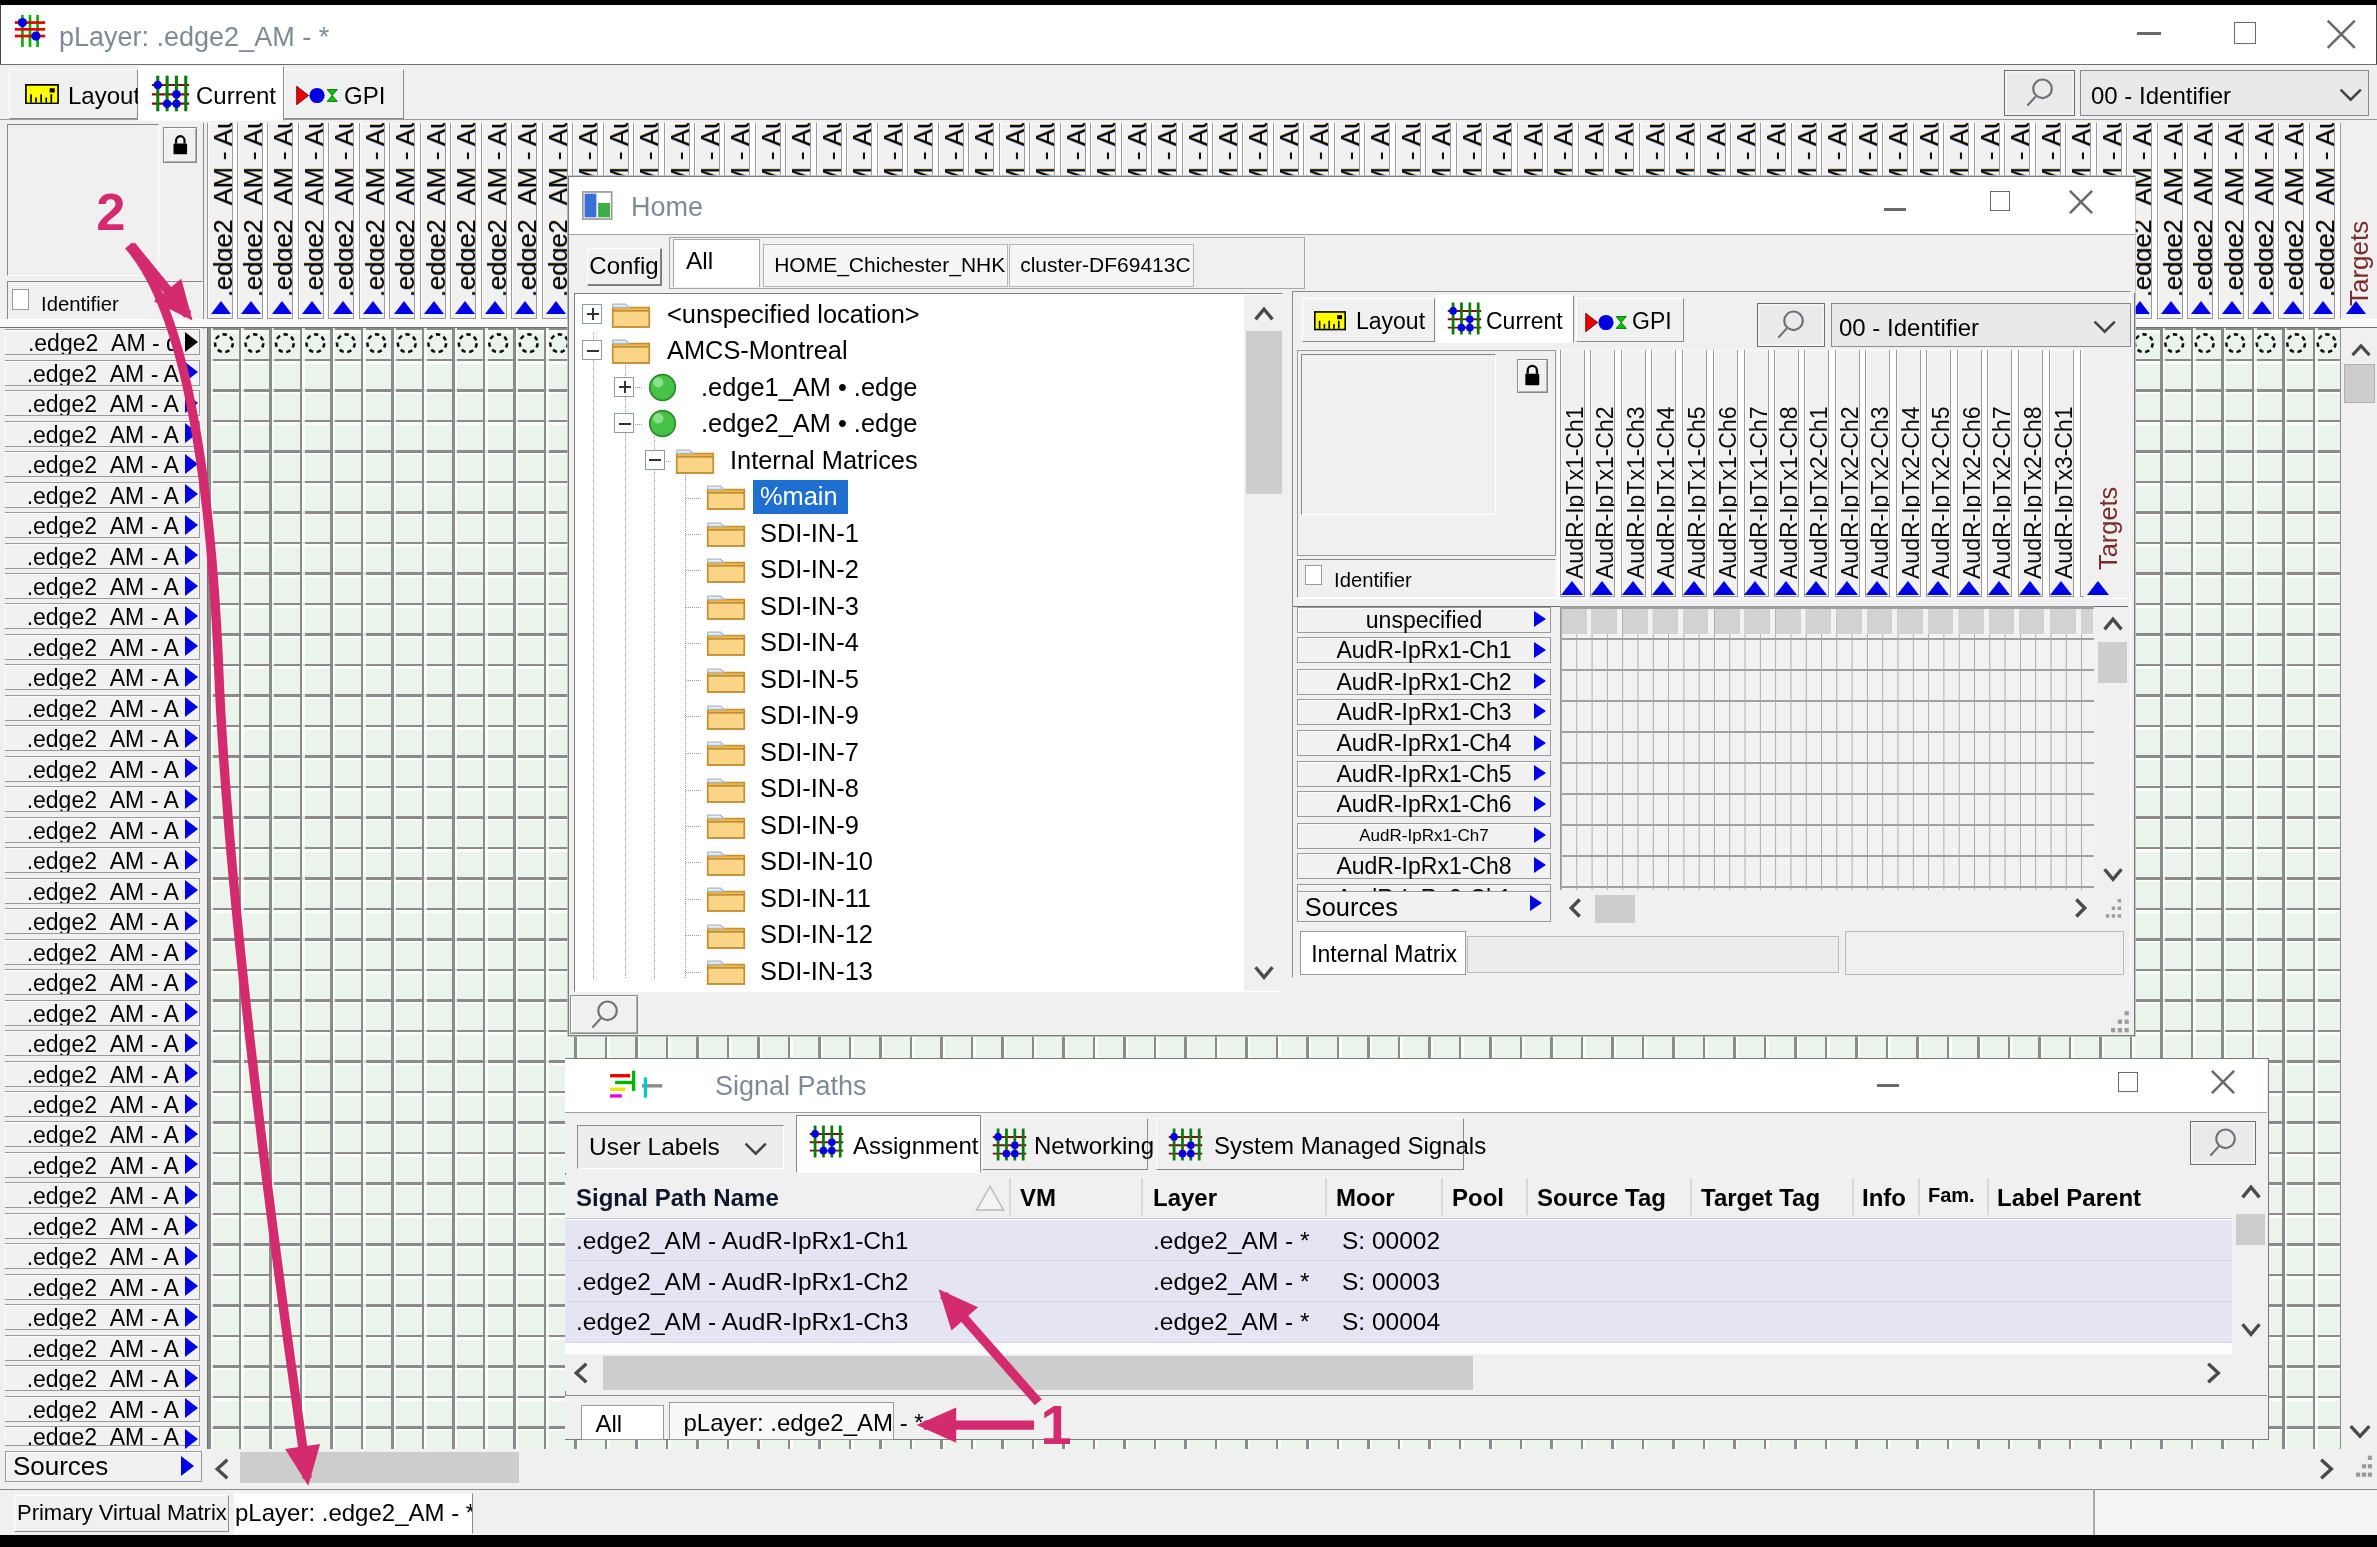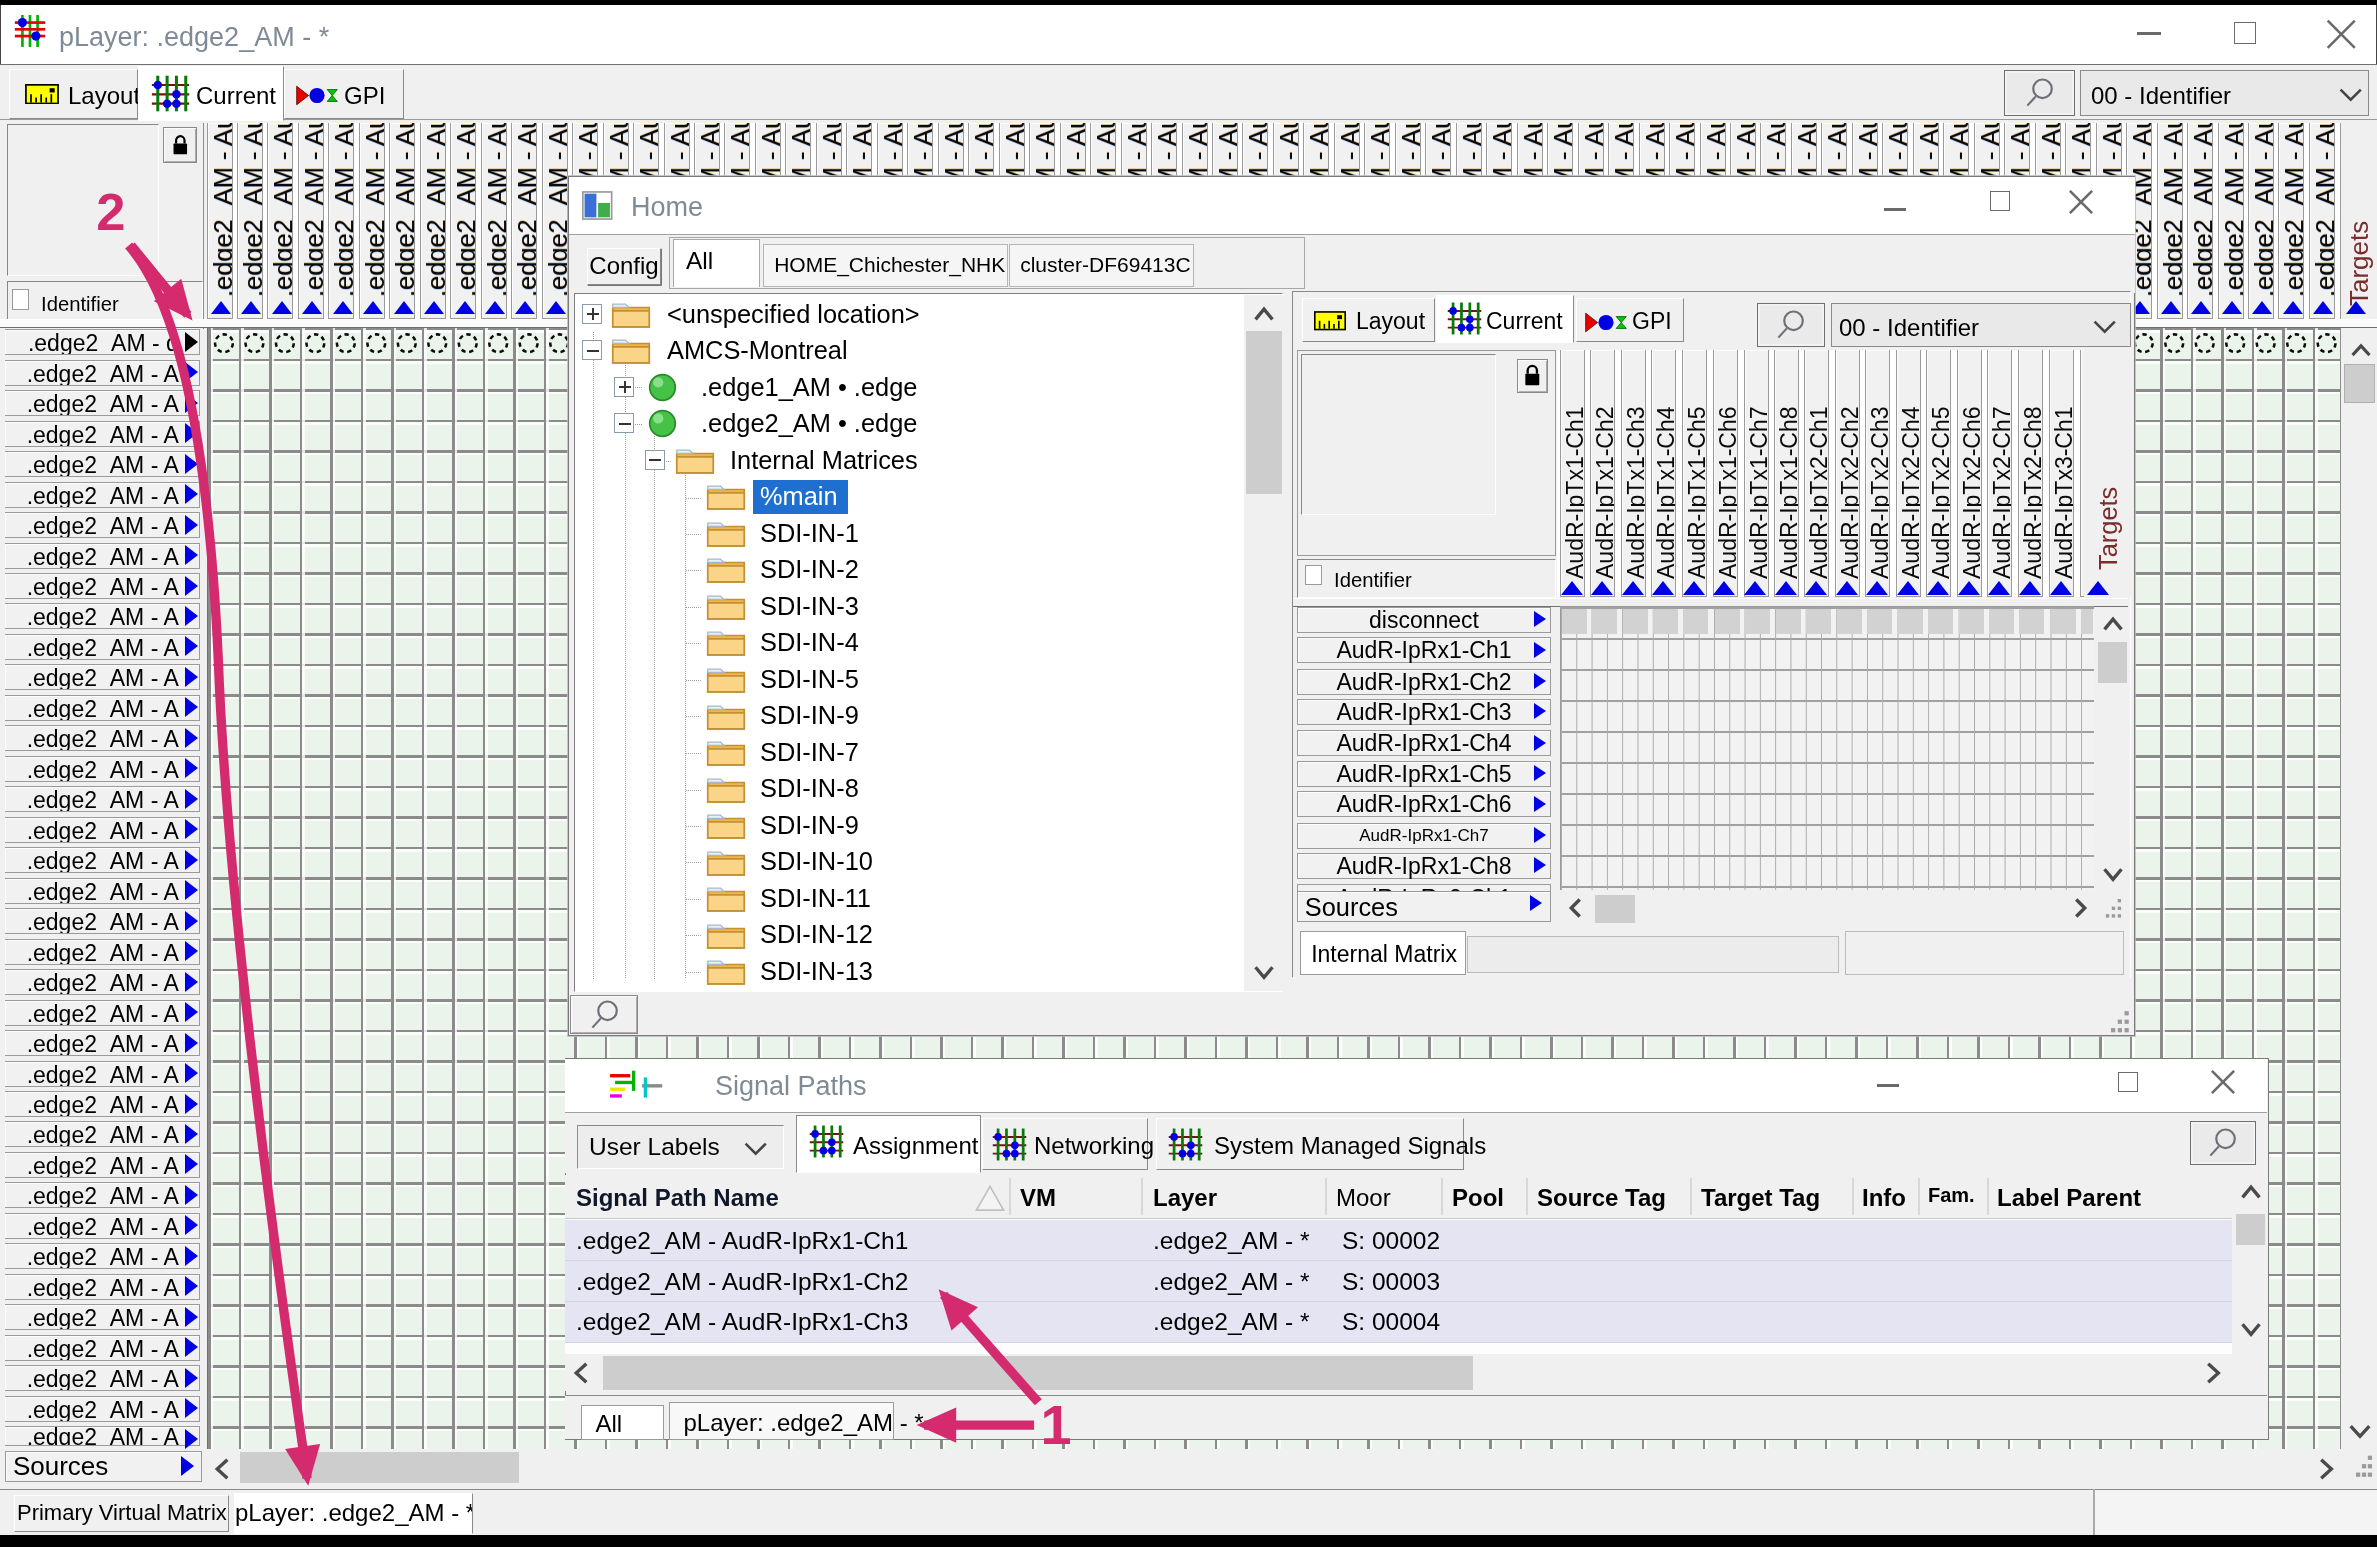"disconnect" div.abs { text: disconnect -> unspecified }
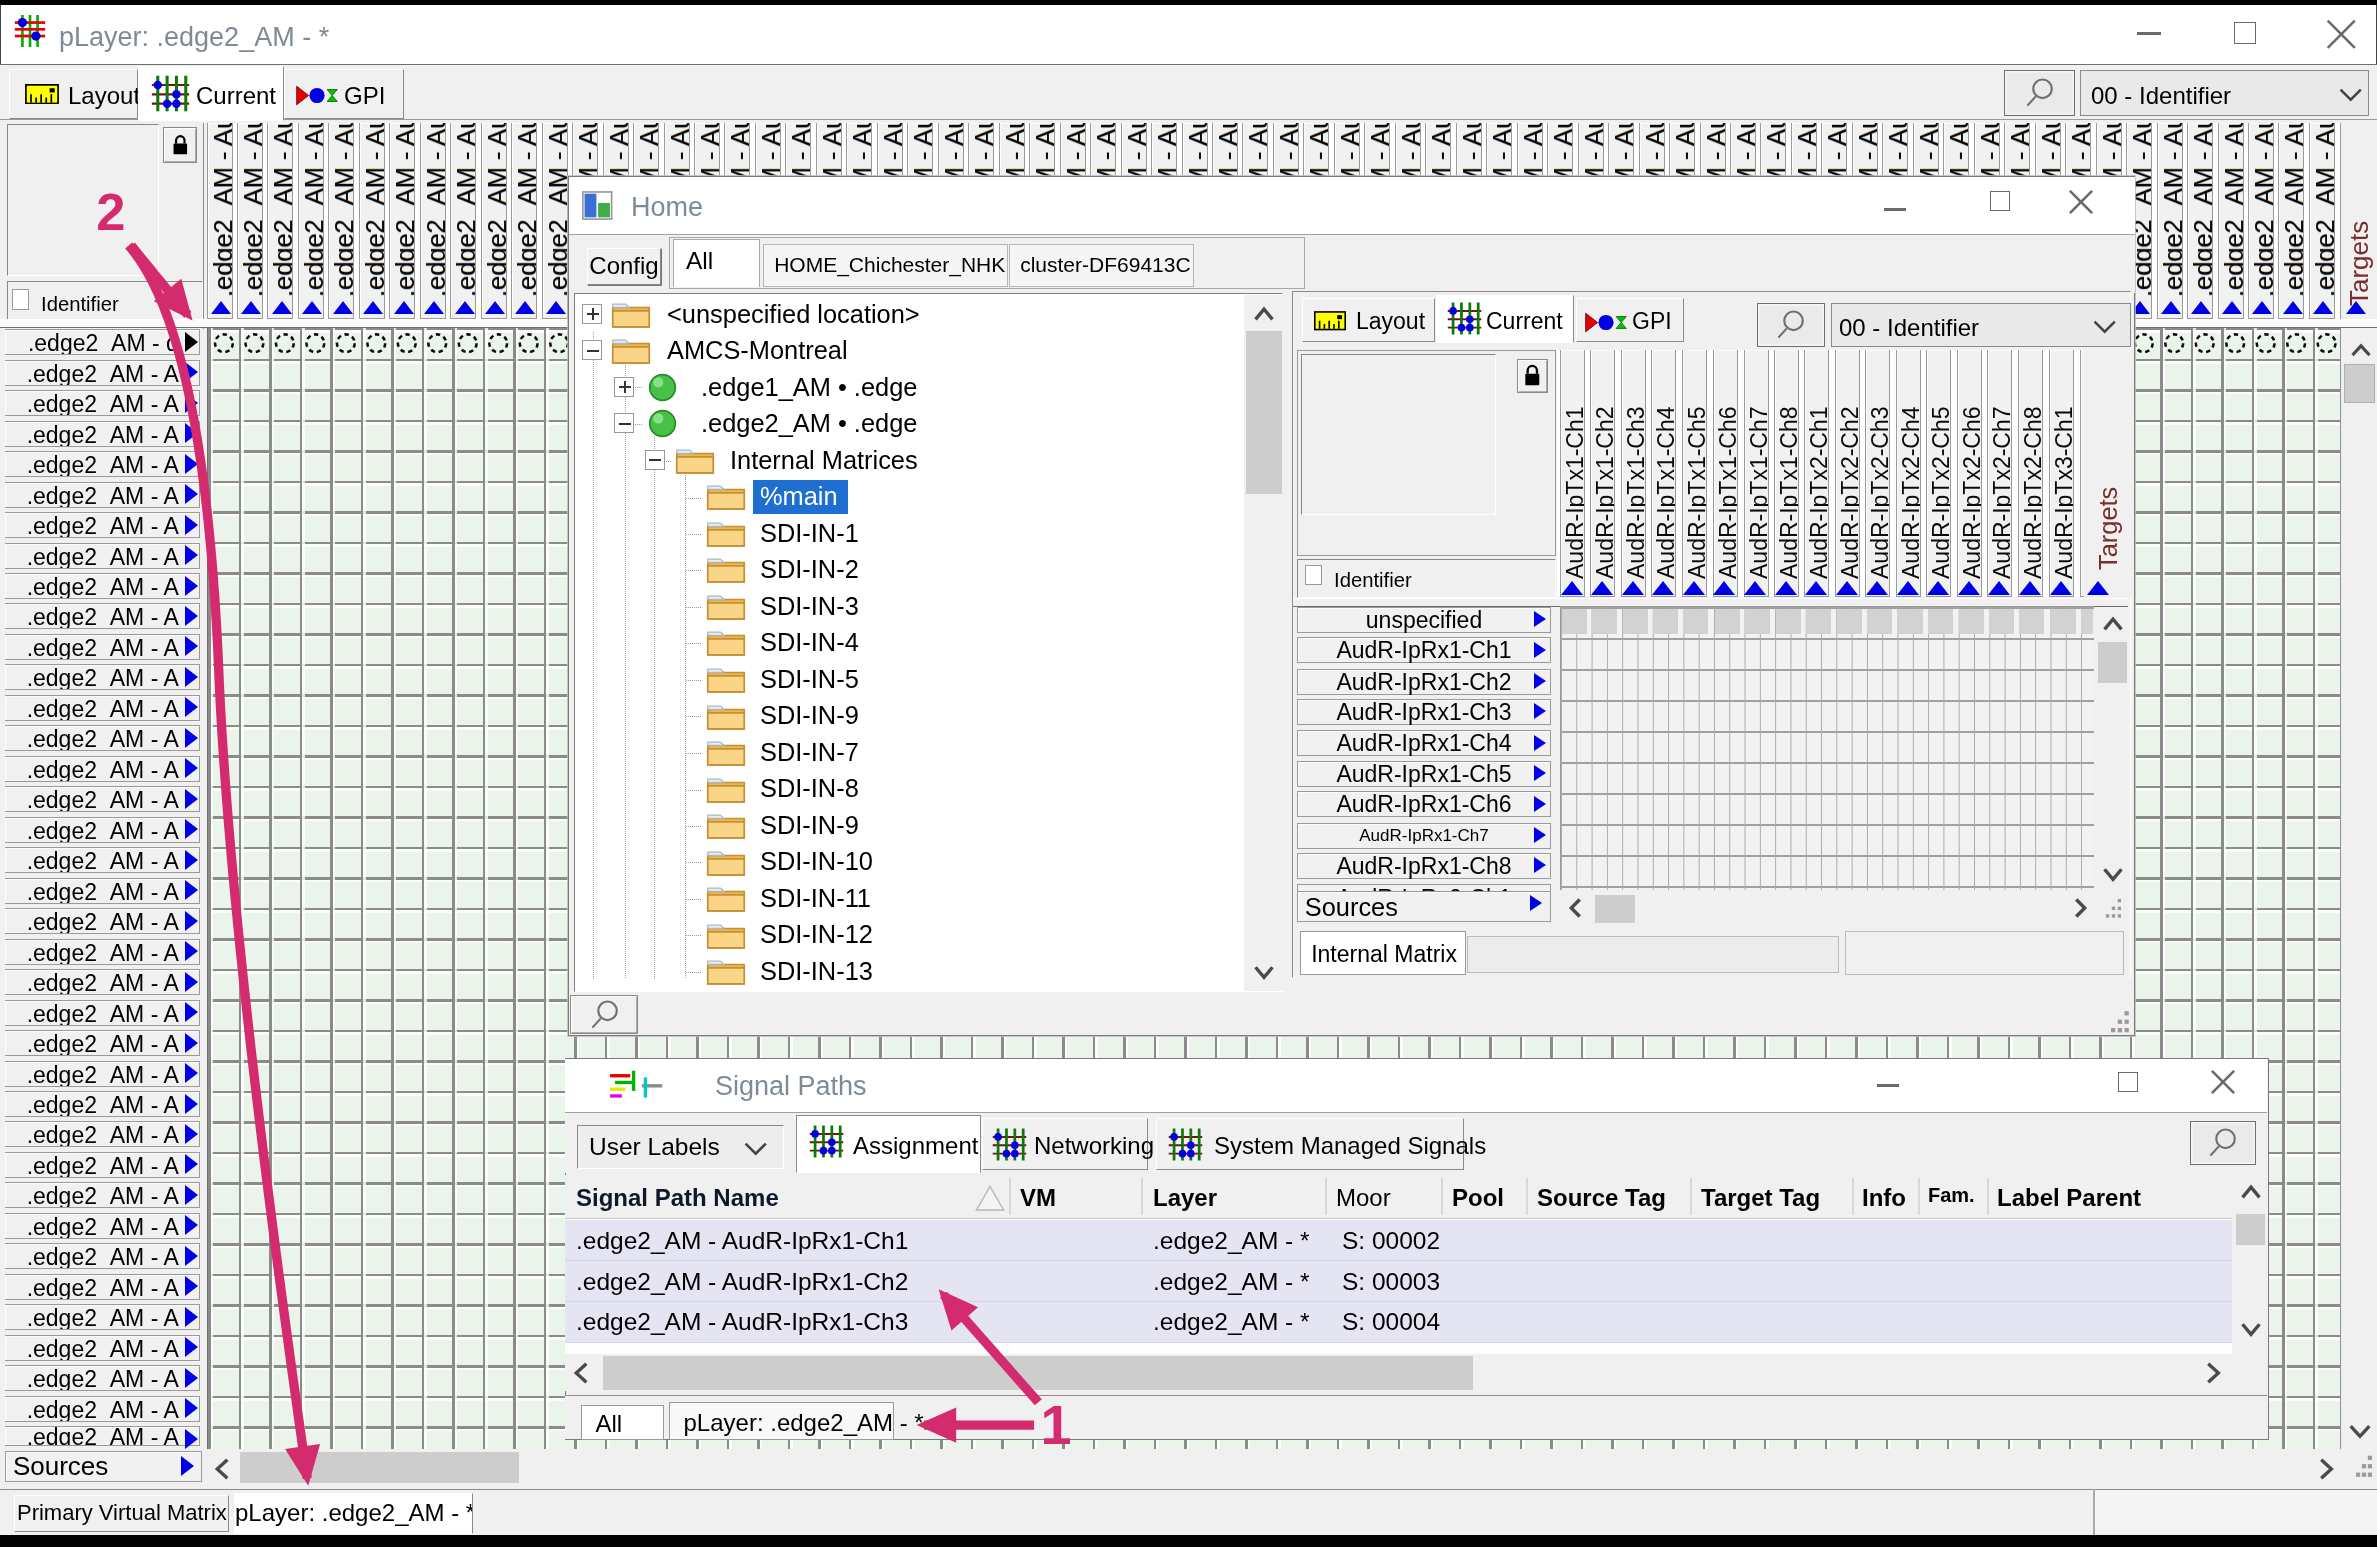"Moor" div.abs { font-weight: normal -> bold }
